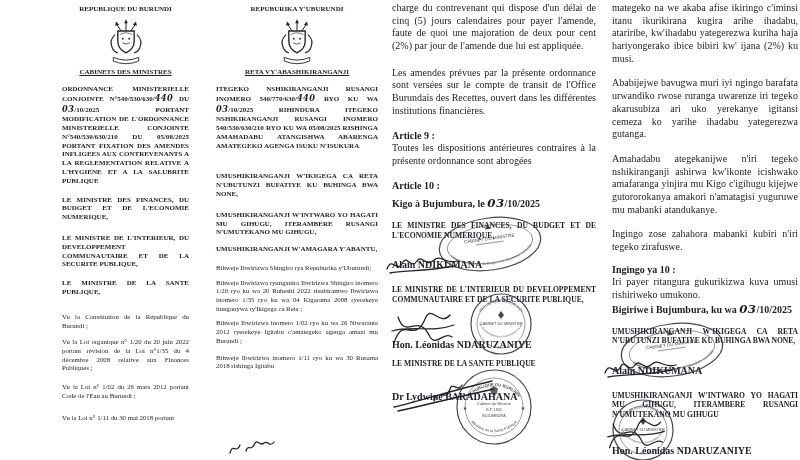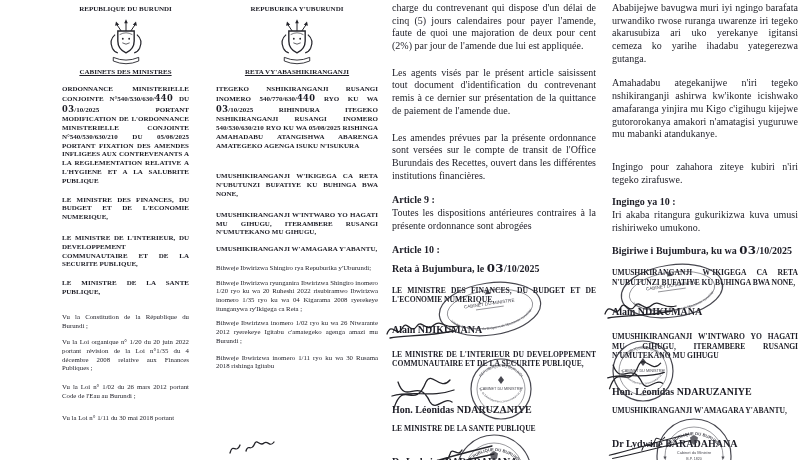"mategeko na we akaba afise" p.j { html: none -> <p>mategeko na we akaba afise ikiringo c'iminsi itanu ikurikirana kugira arihe ihadabu, atariribe, kw'ihadabu yategerezwa kuriha haja hariyongerako ibice bibiri kw' ijana (2%) ku musi.</p> }
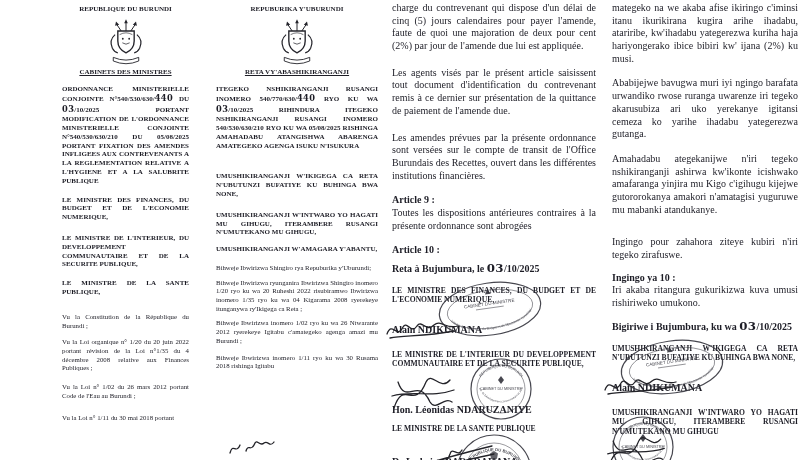"Les agents visés par le" p.j { html: <p>Les agents visés par le présent article saisissent tout document d'identification du contrevenant remis à ce dernier sur présentation de la quittance de paiement de l'amende due.</p> -> none }
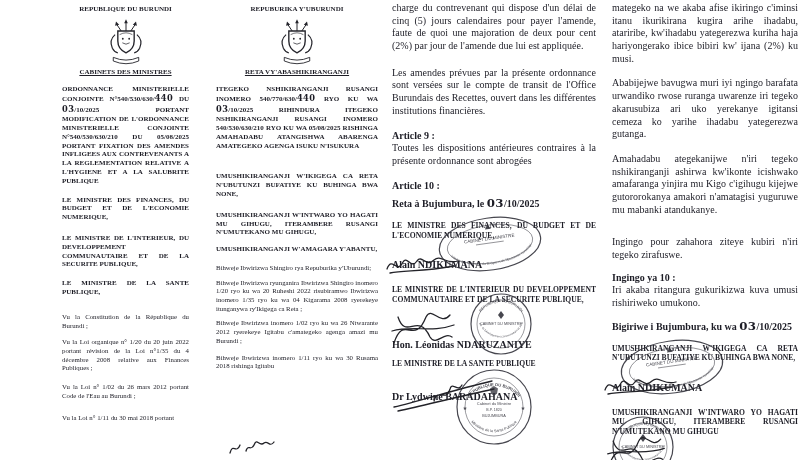"440" .hw { font-style: none -> italic }
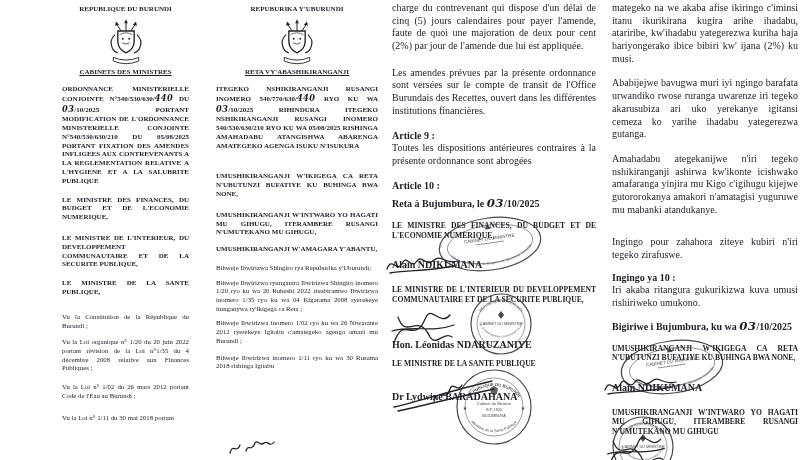"Amahadabu ategekanijwe n'iri tegeko" p.j { margin-bottom: 20px -> 12px }
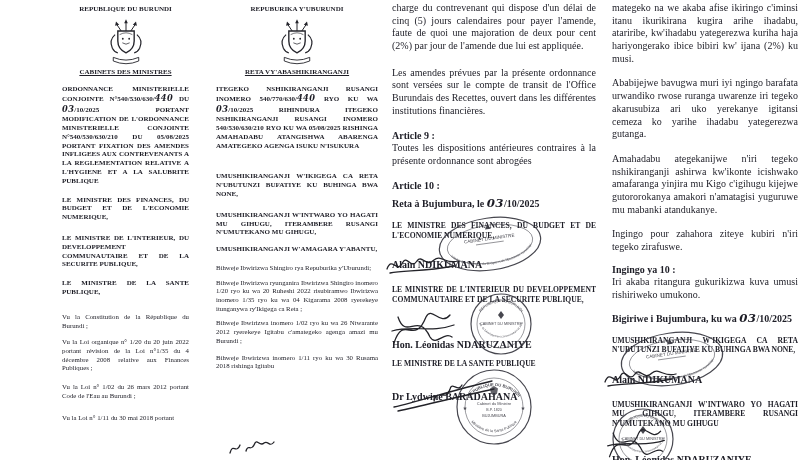"Reta à Bujumbura, le" span { text: Reta -> Kigo }
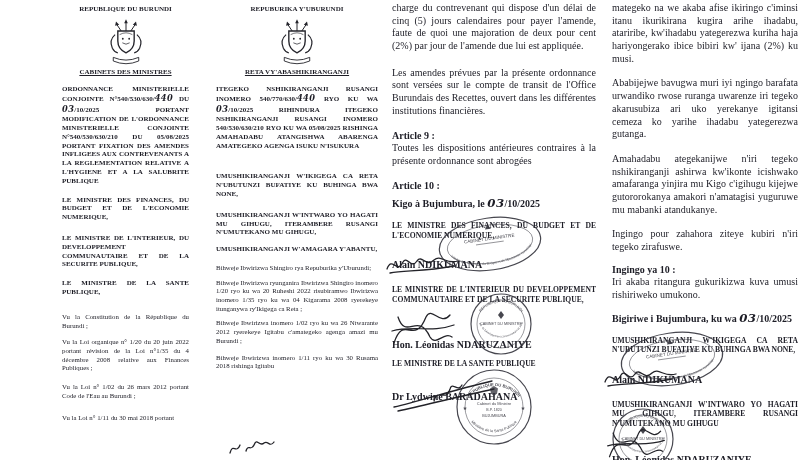"Ingingo pour zahahora ziteye kubiri" div.j { text: pour zahahora ziteye -> zose zahahora mabanki }
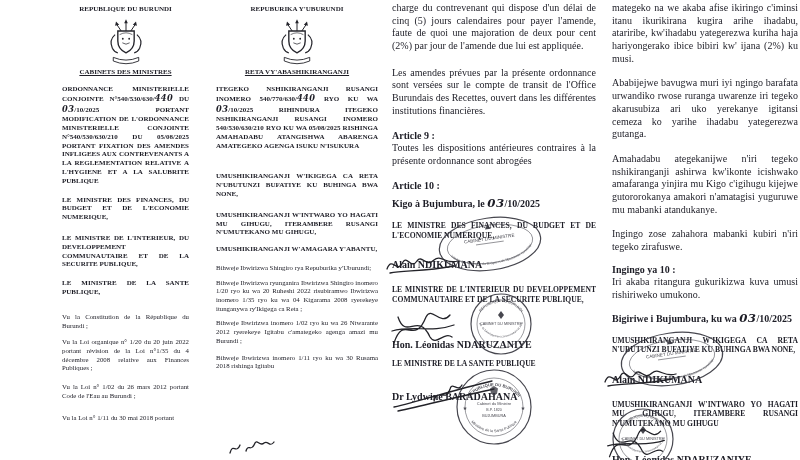"Ingingo ya 10 :" div { margin-bottom: 9px -> 0 }
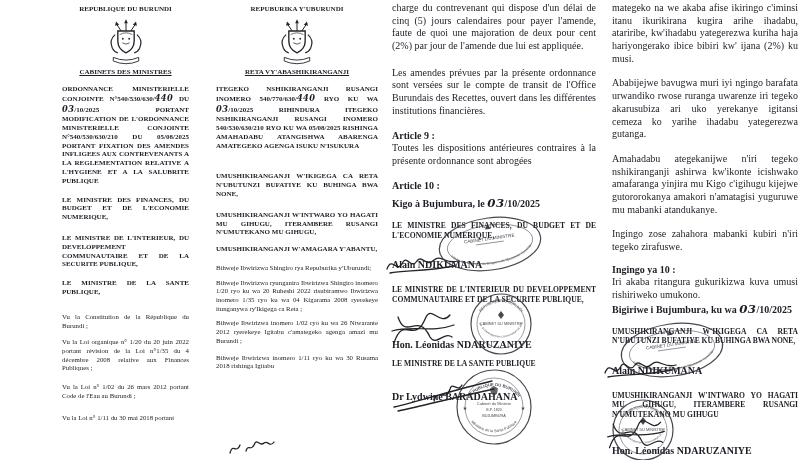"Iri akaba ritangura gukurikizwa kuva" div.j { text: akaba -> payer }
